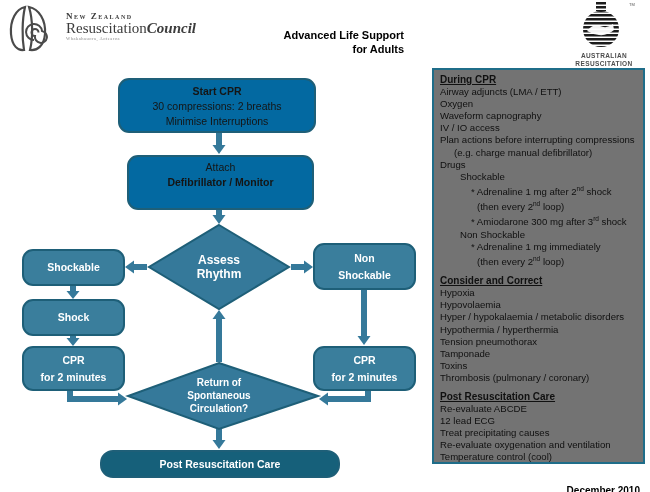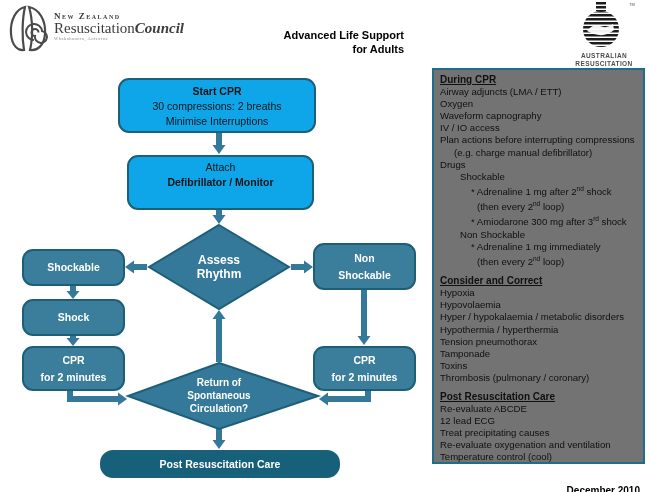"New Zealand" .nz-text { margin-left: 6px -> 18px }
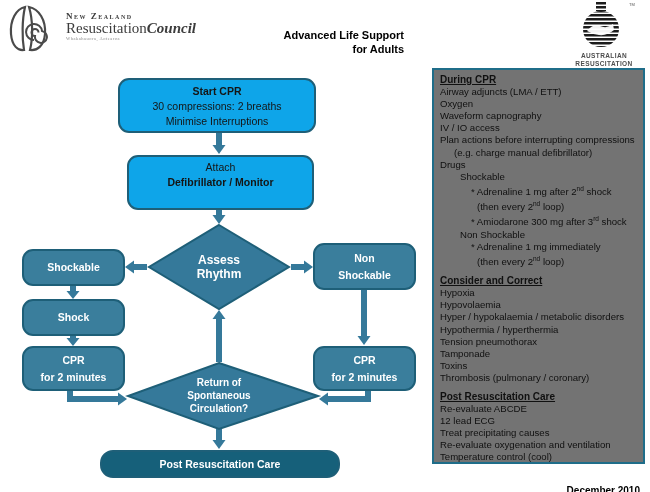"Start CPR" .light { background: #0ea5e9 -> #0369a1 }
